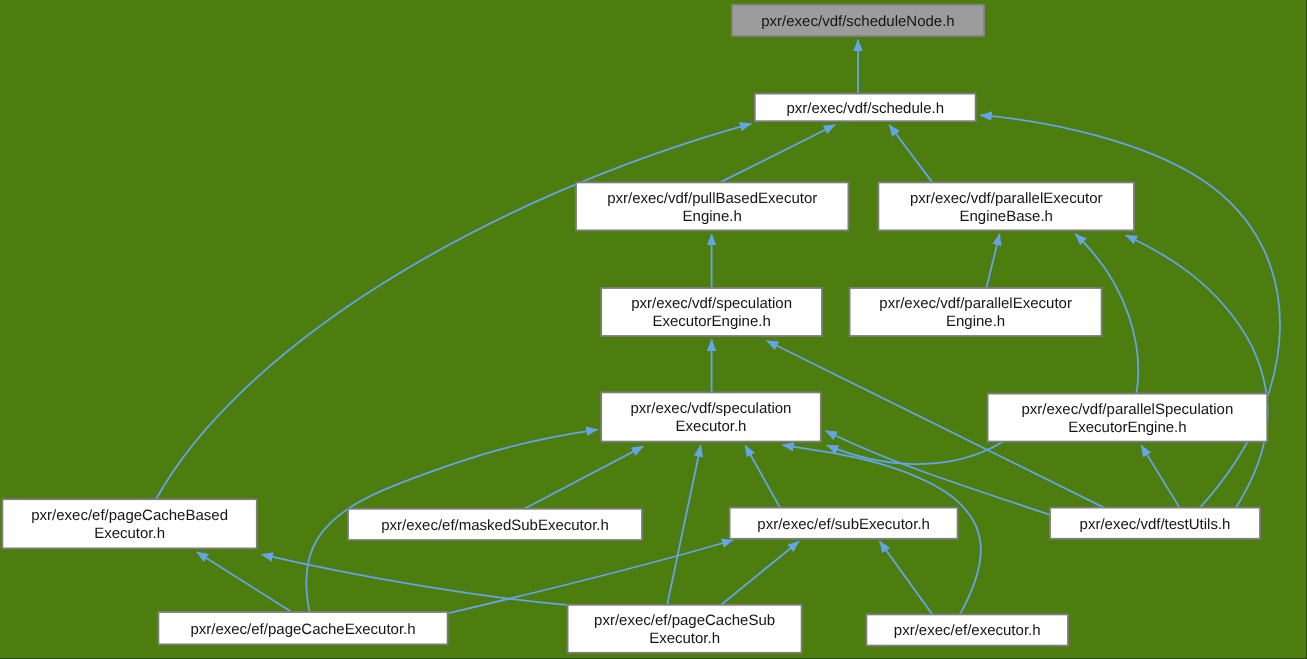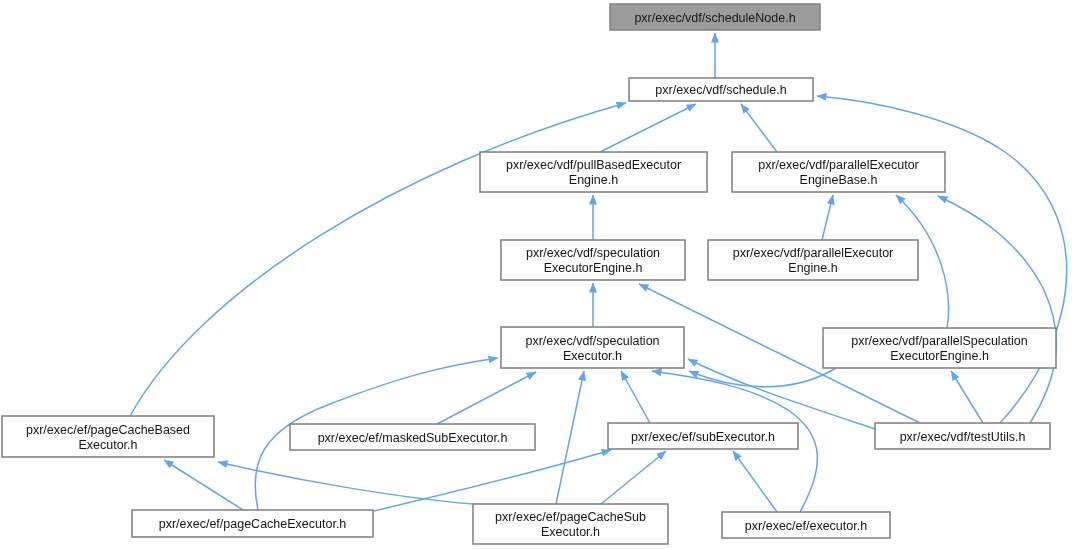"pxr/exec/vdf/scheduleNode.h" #stage { background: #ffffff -> #4d7c0f }
